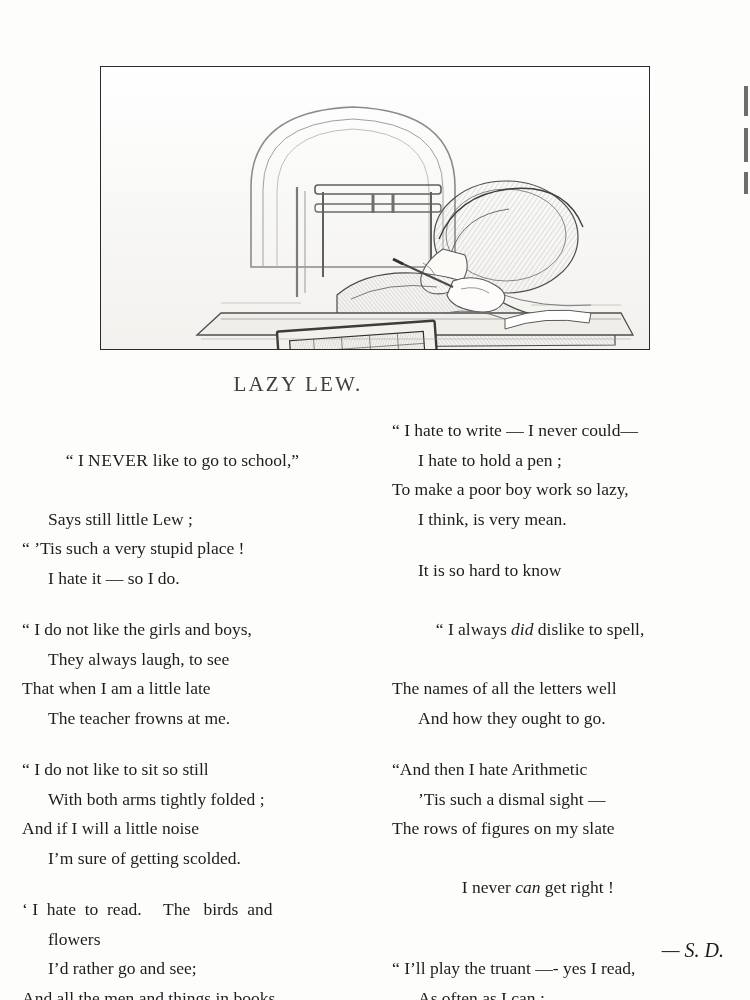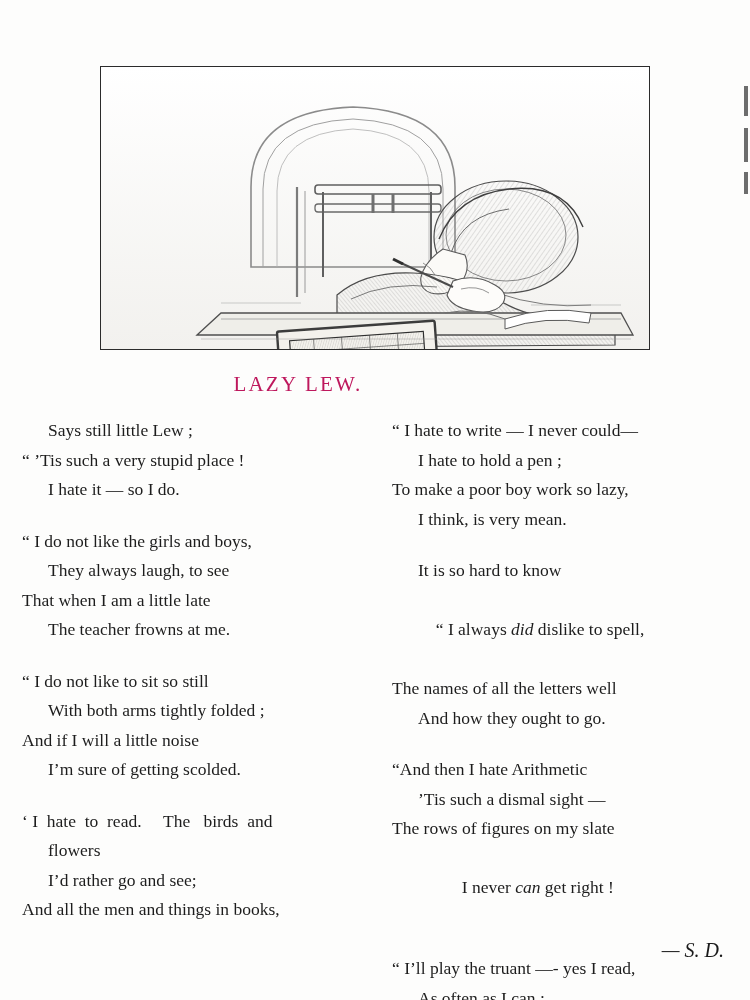"LAZY LEW." .title { color: #be185d -> #404040 }
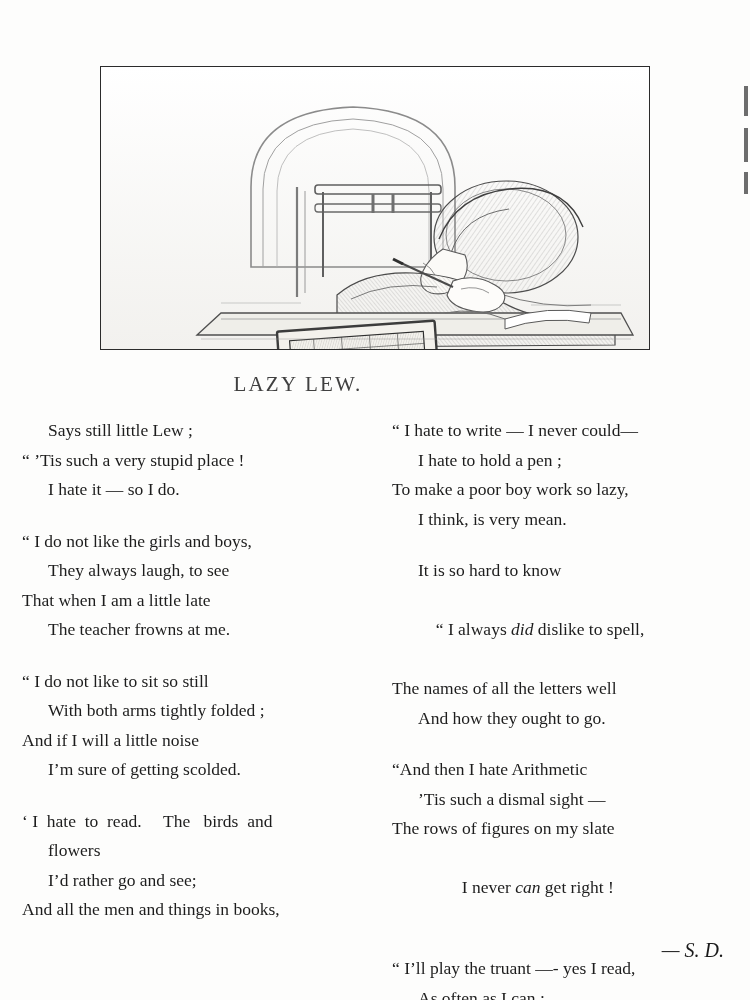"“ I NEVER like to" div.line { html: none -> <div> <span>“ I </span><span>NEVER</span><span> like to go to school,”</span> </div> }
